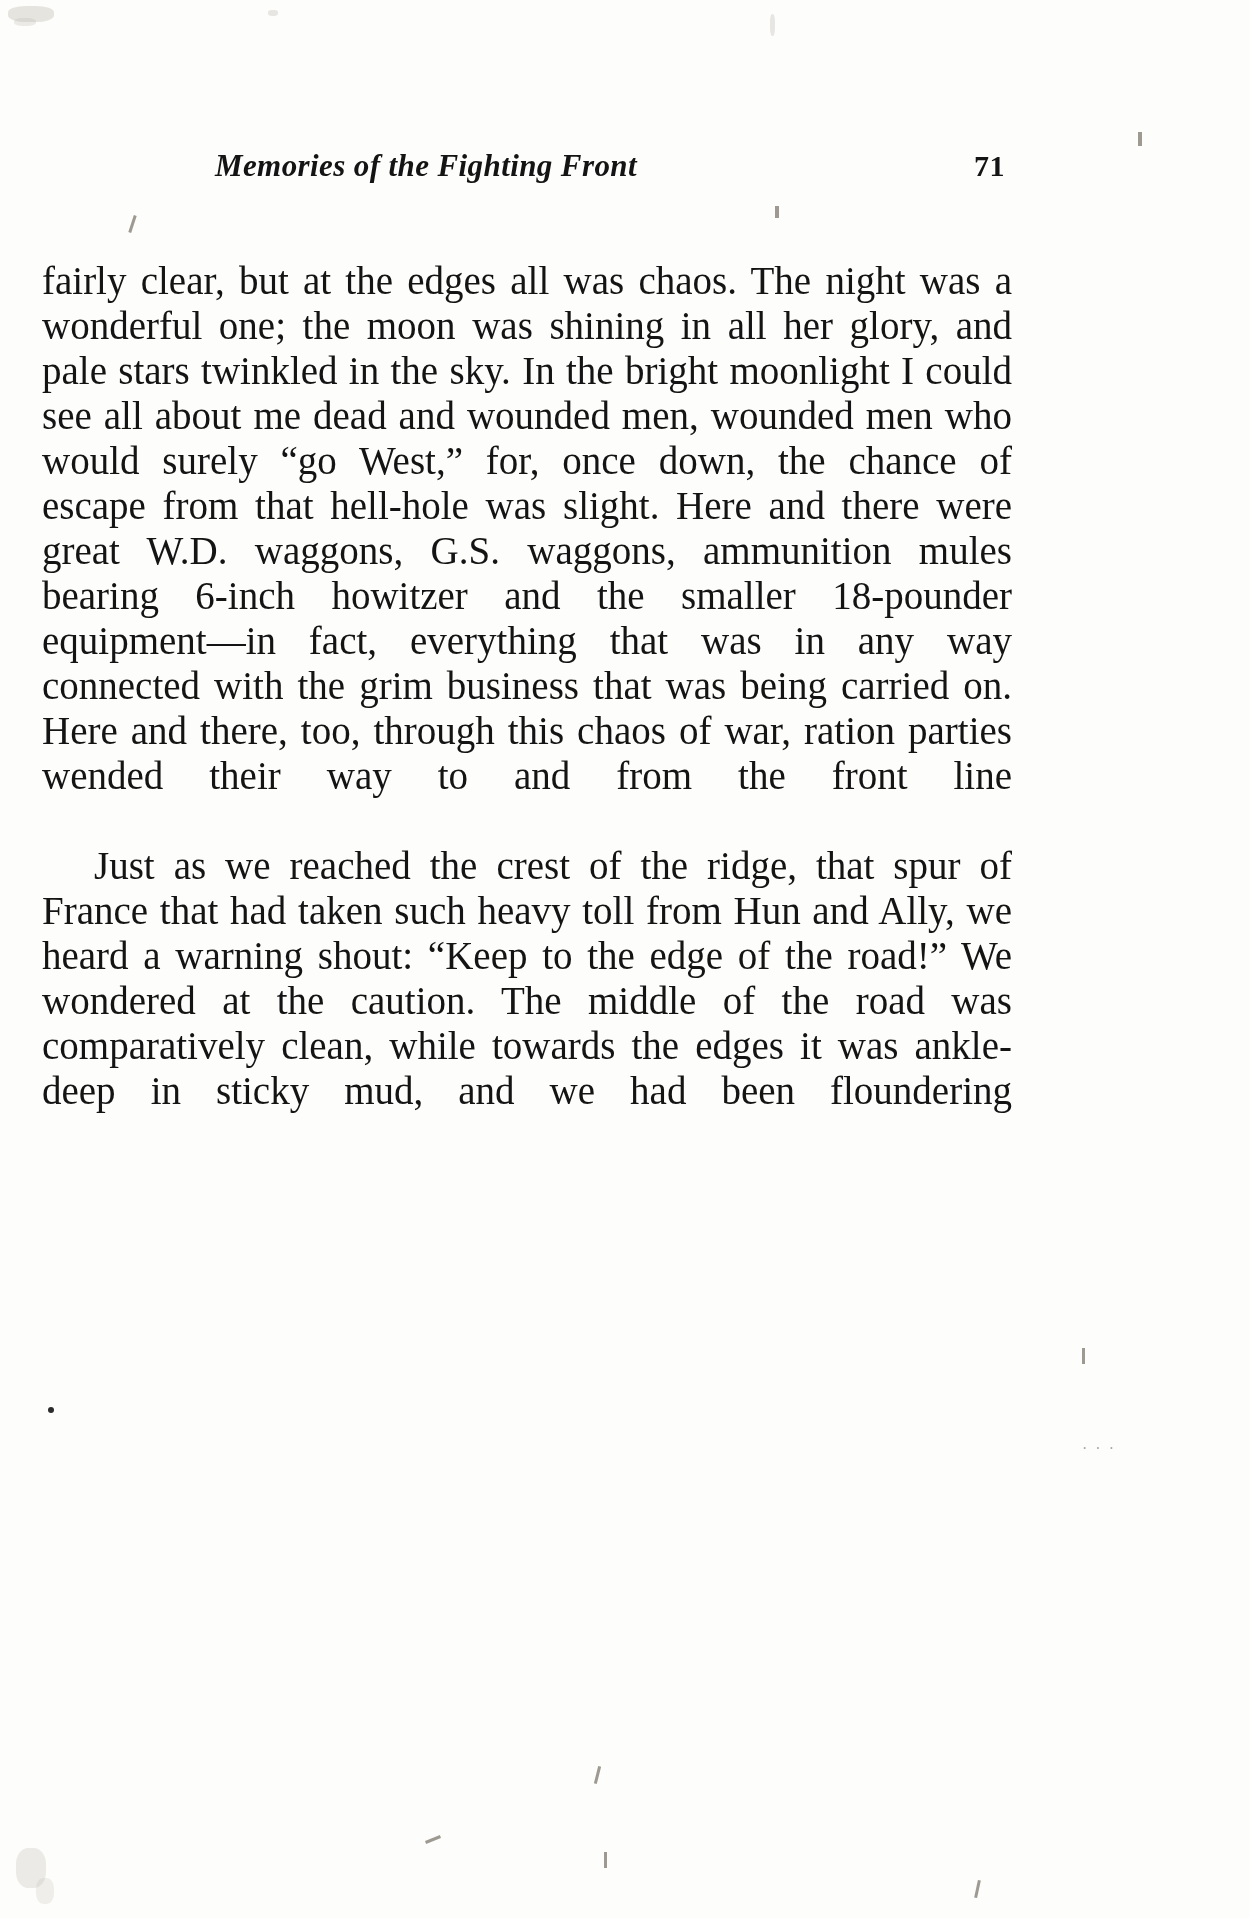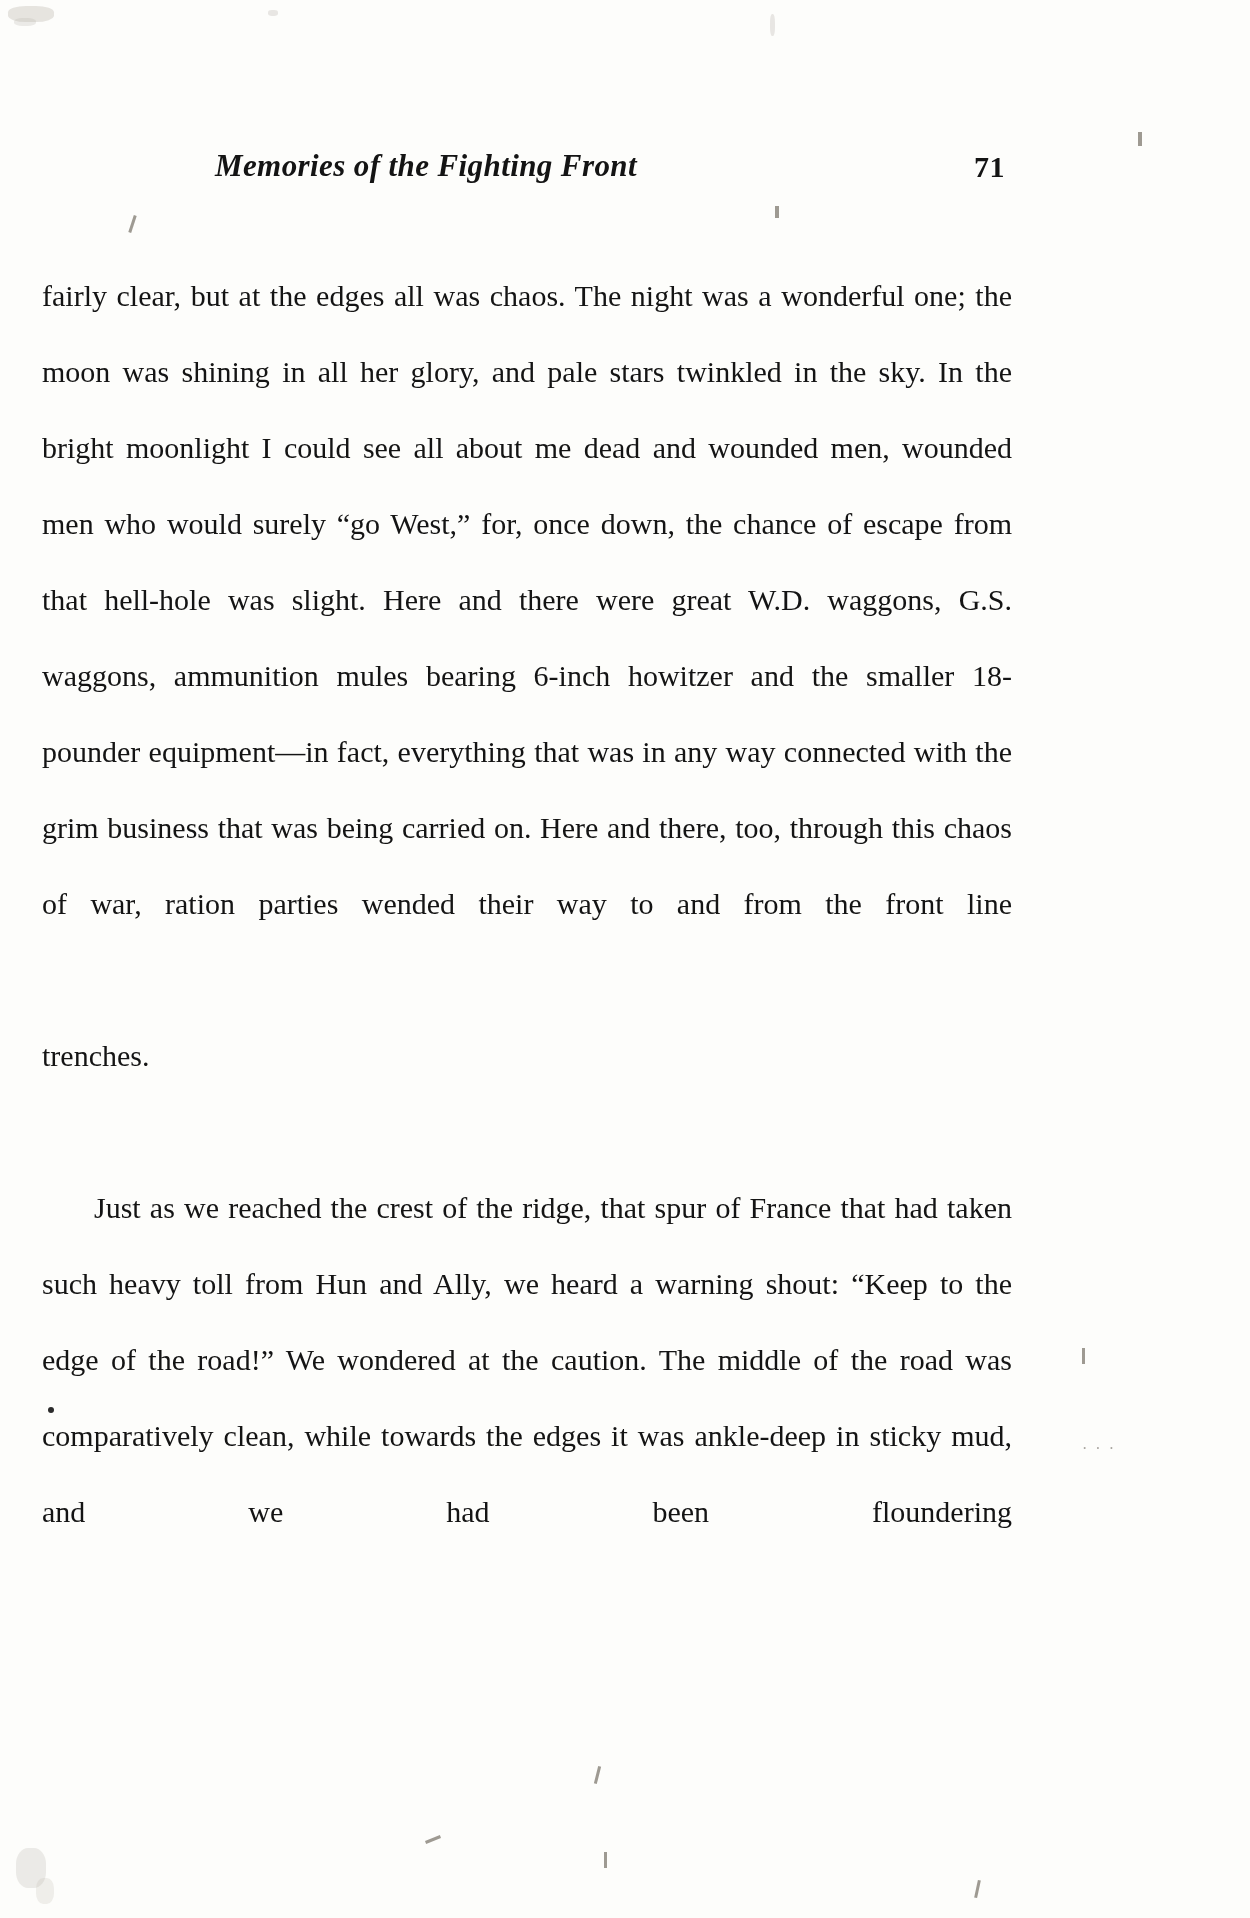"Memories of the Fighting Front" .running-head { align-items: flex-end -> center }
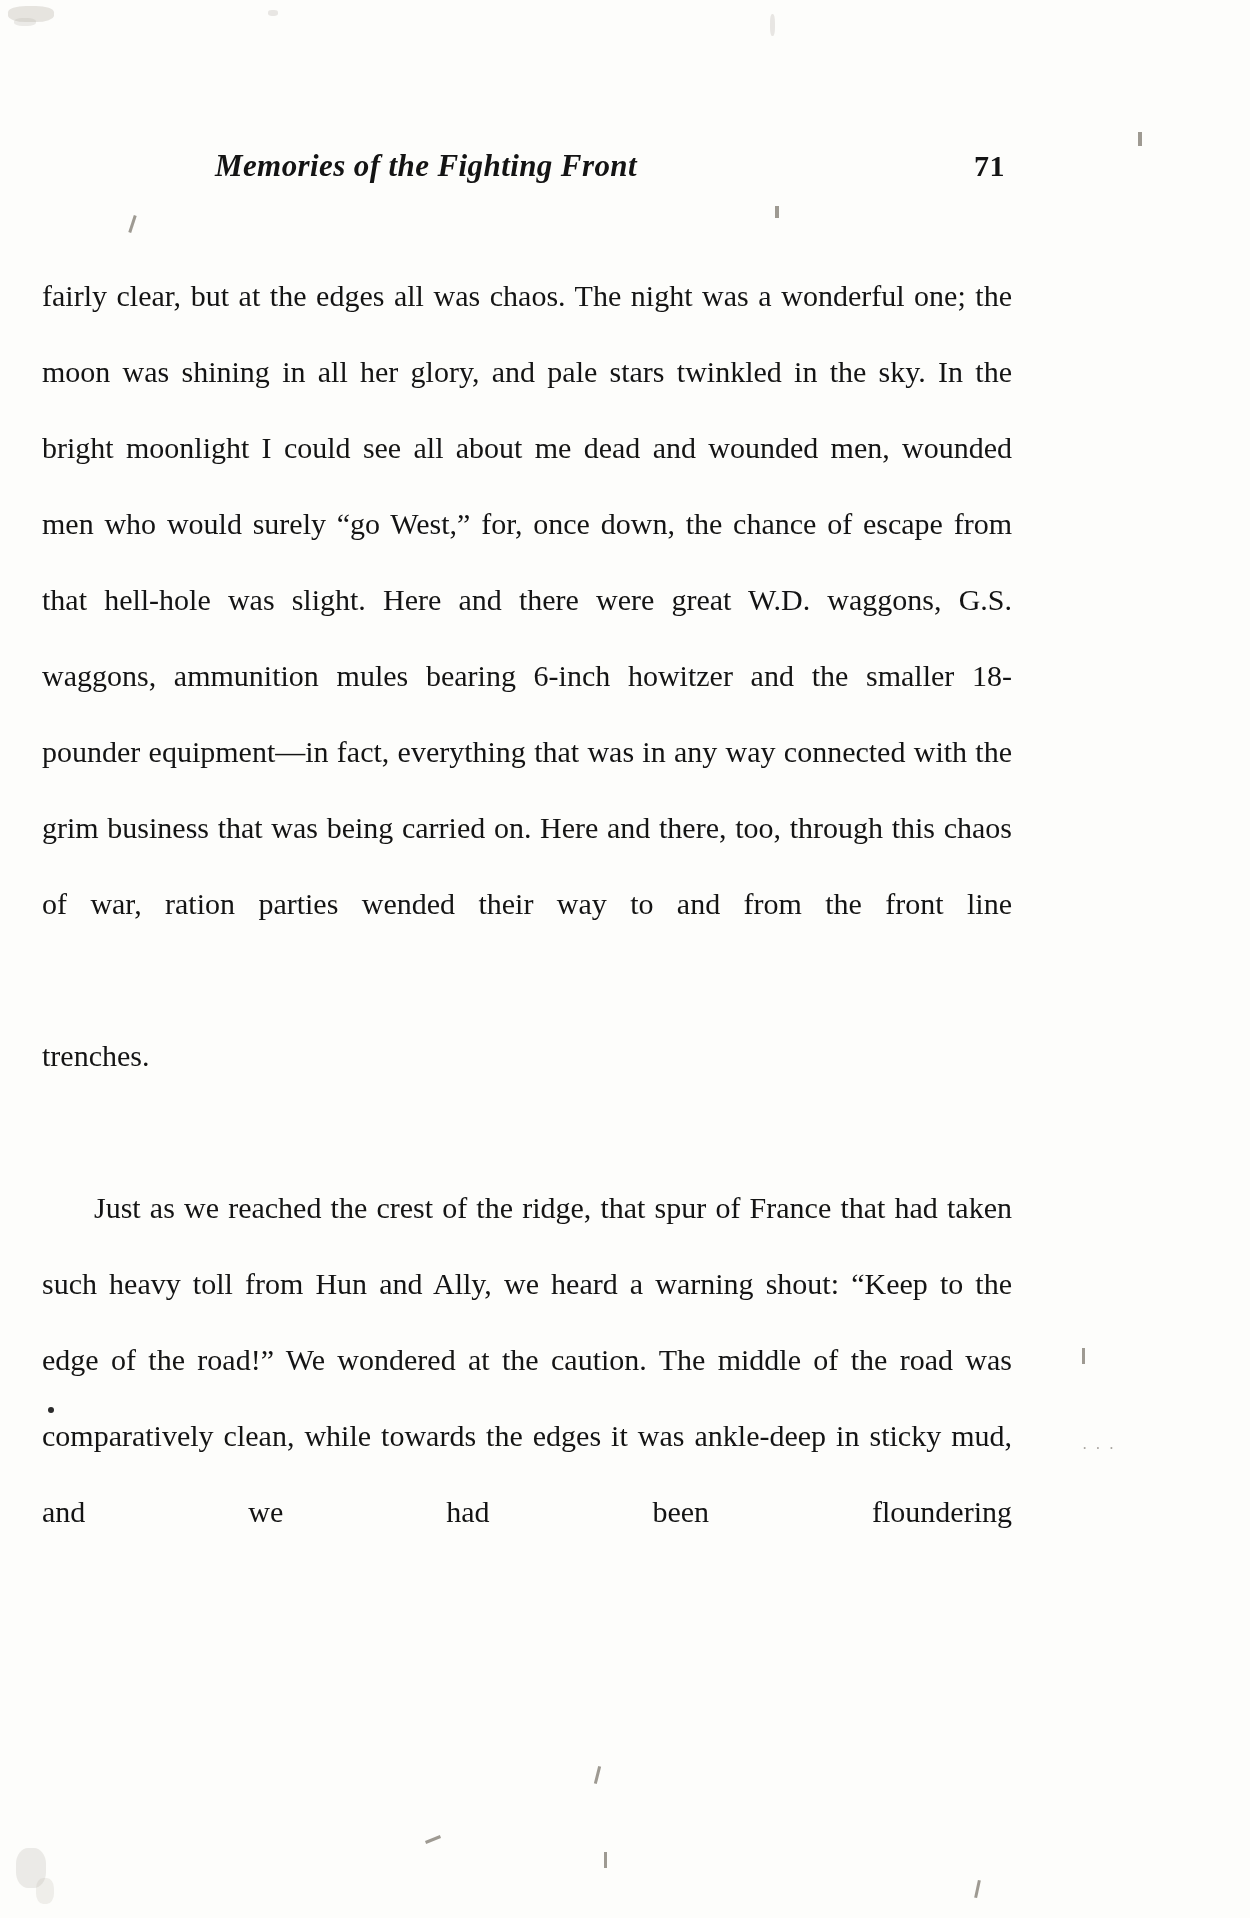"fairly clear, but at the" .para { font-size: 30px -> 39px; line-height: 76px -> 45px }
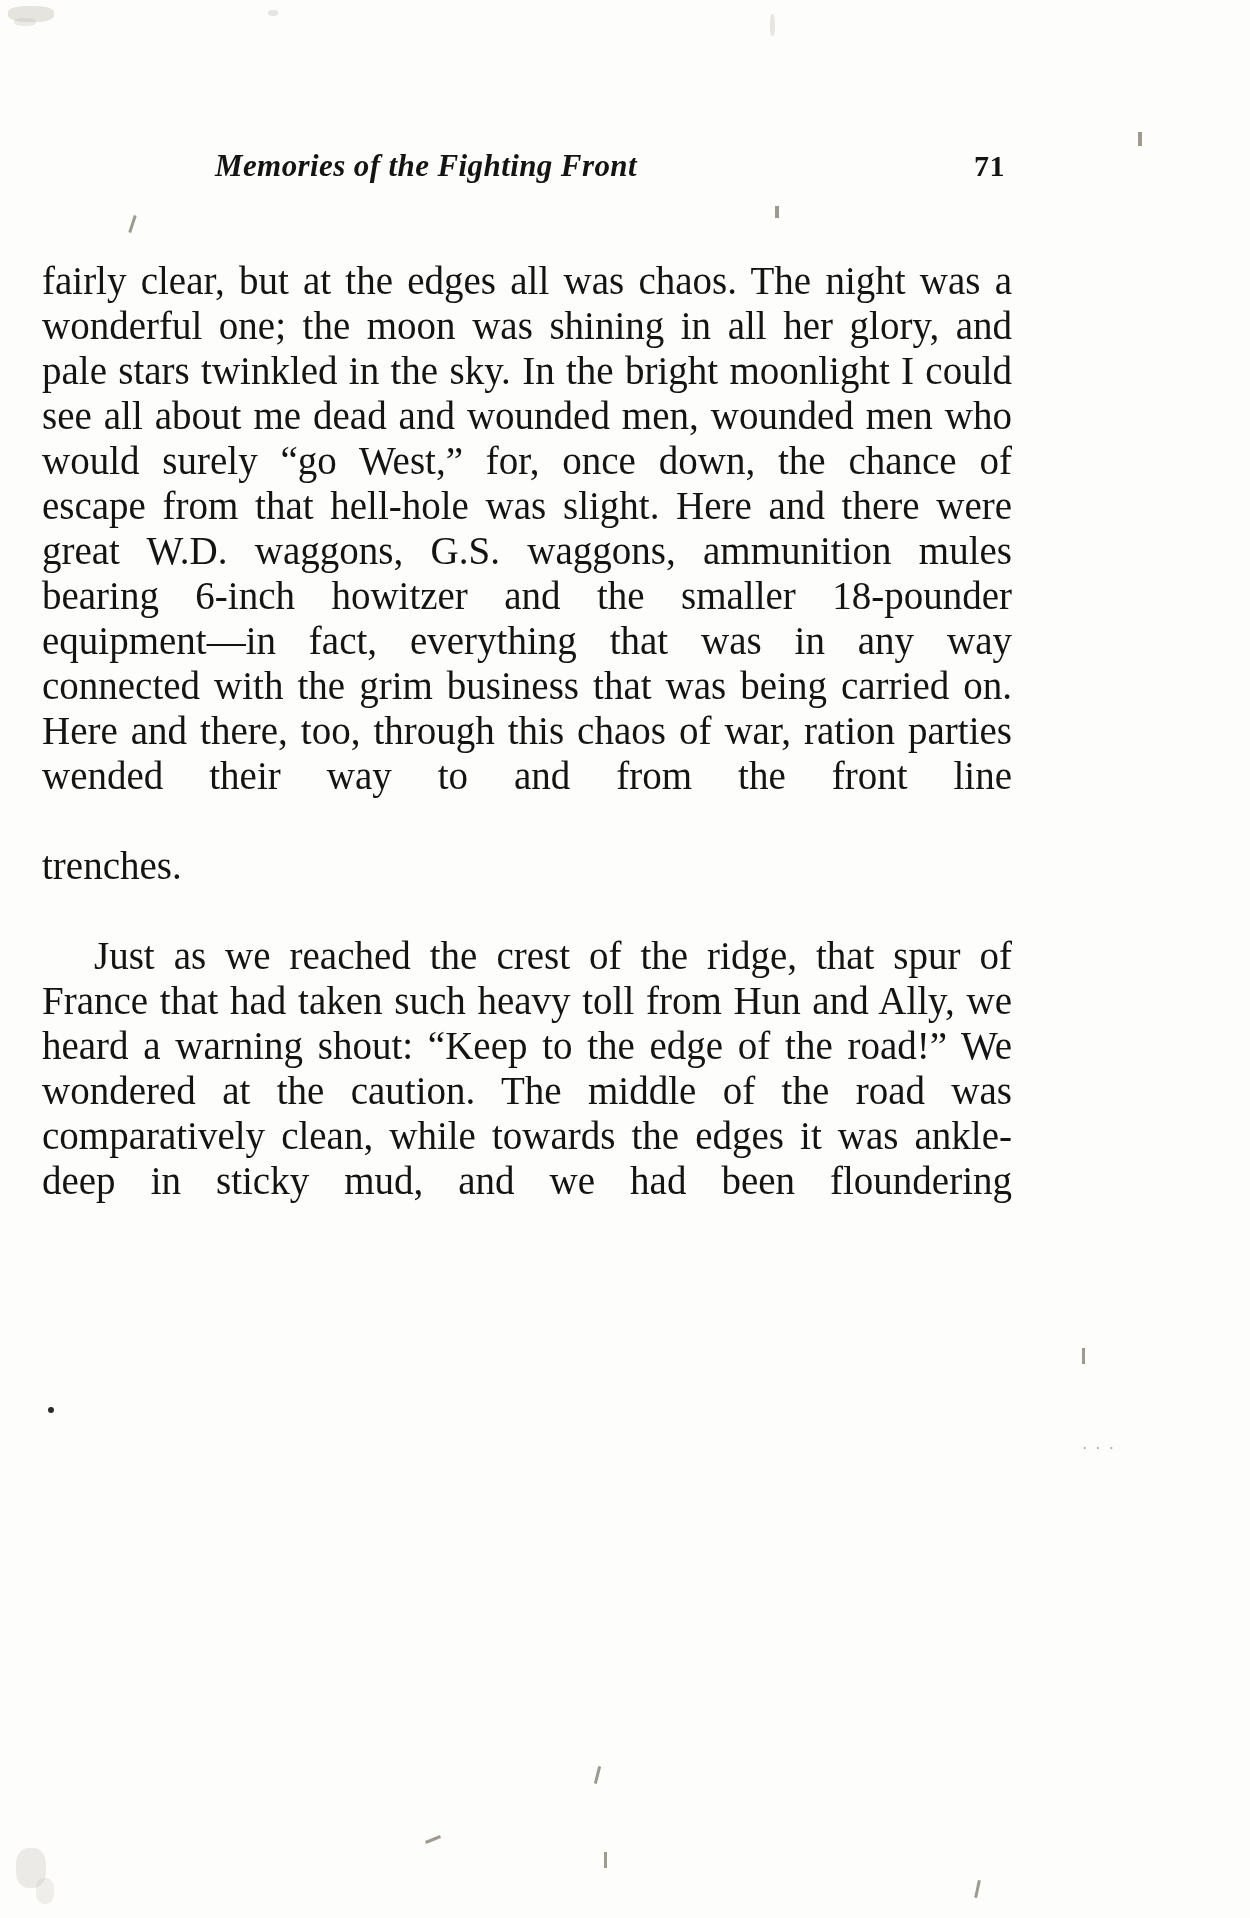"trenches." p.para { html: <p> <span>trenches.</span> </p> -> none }
